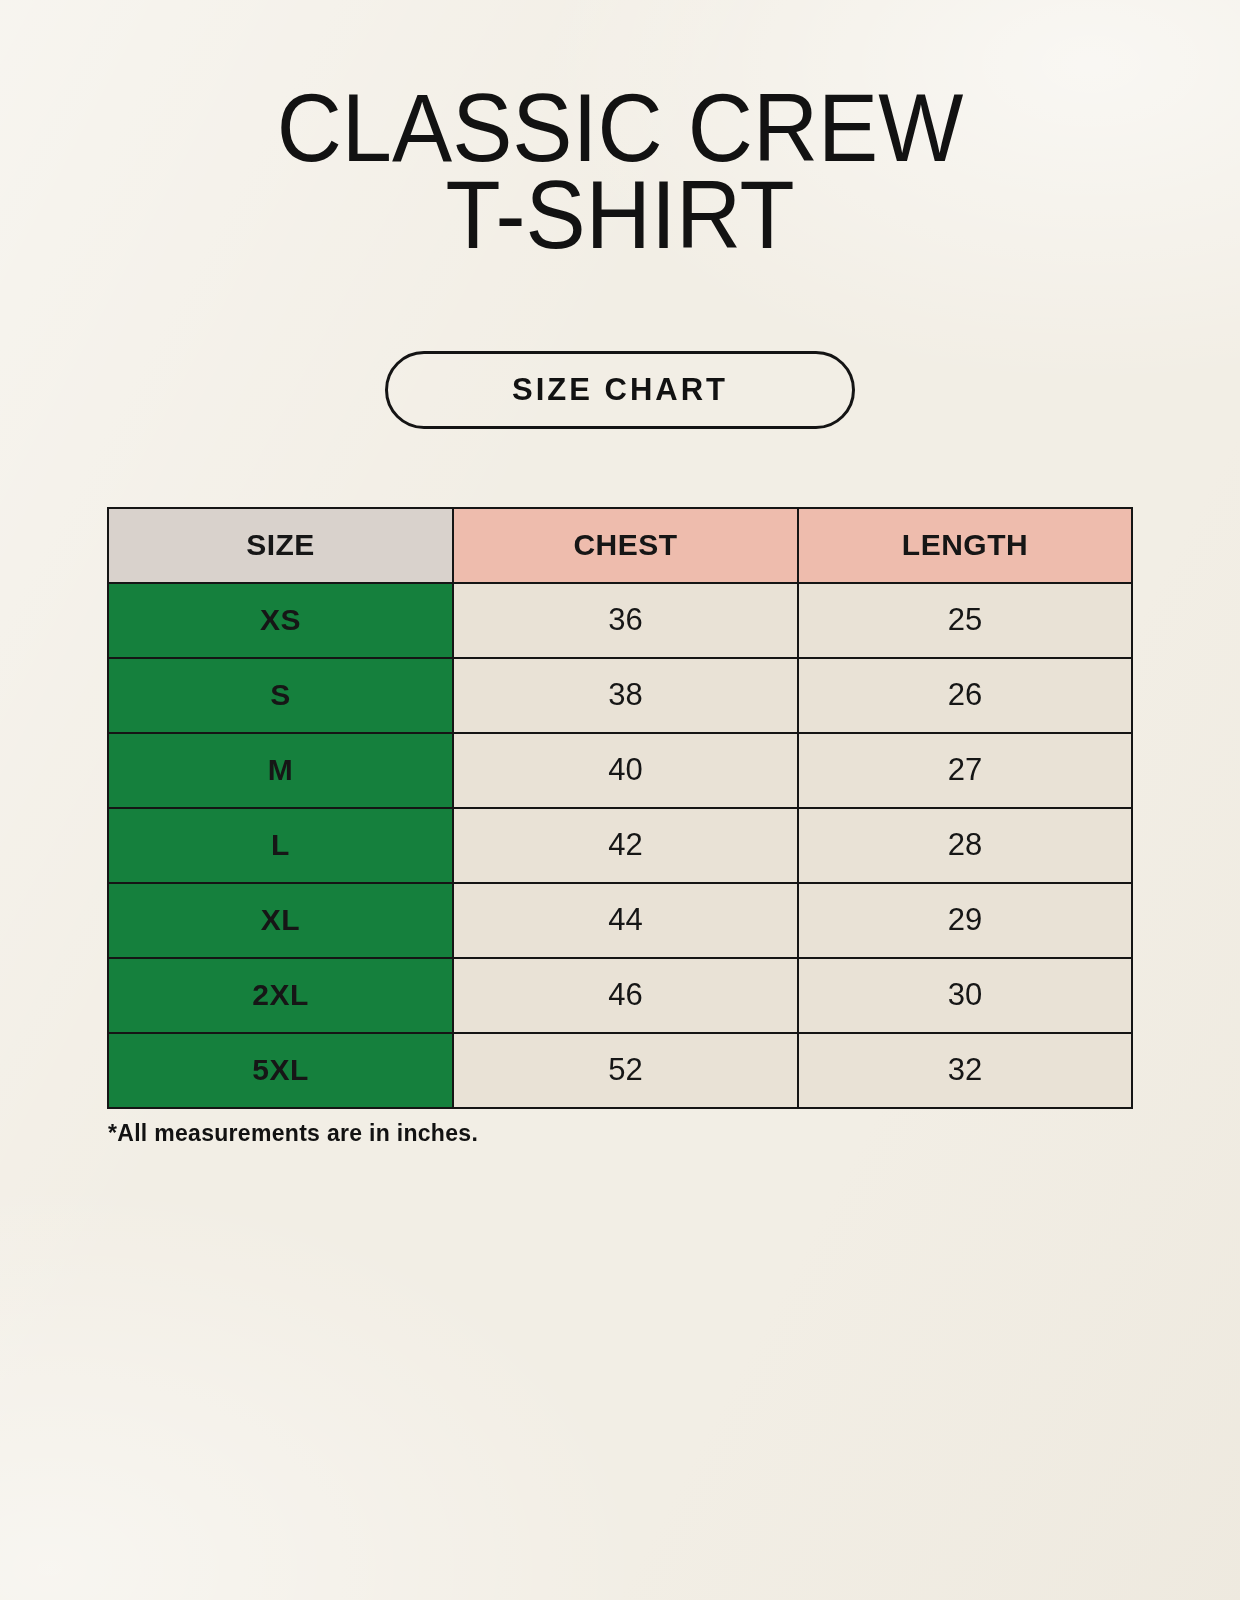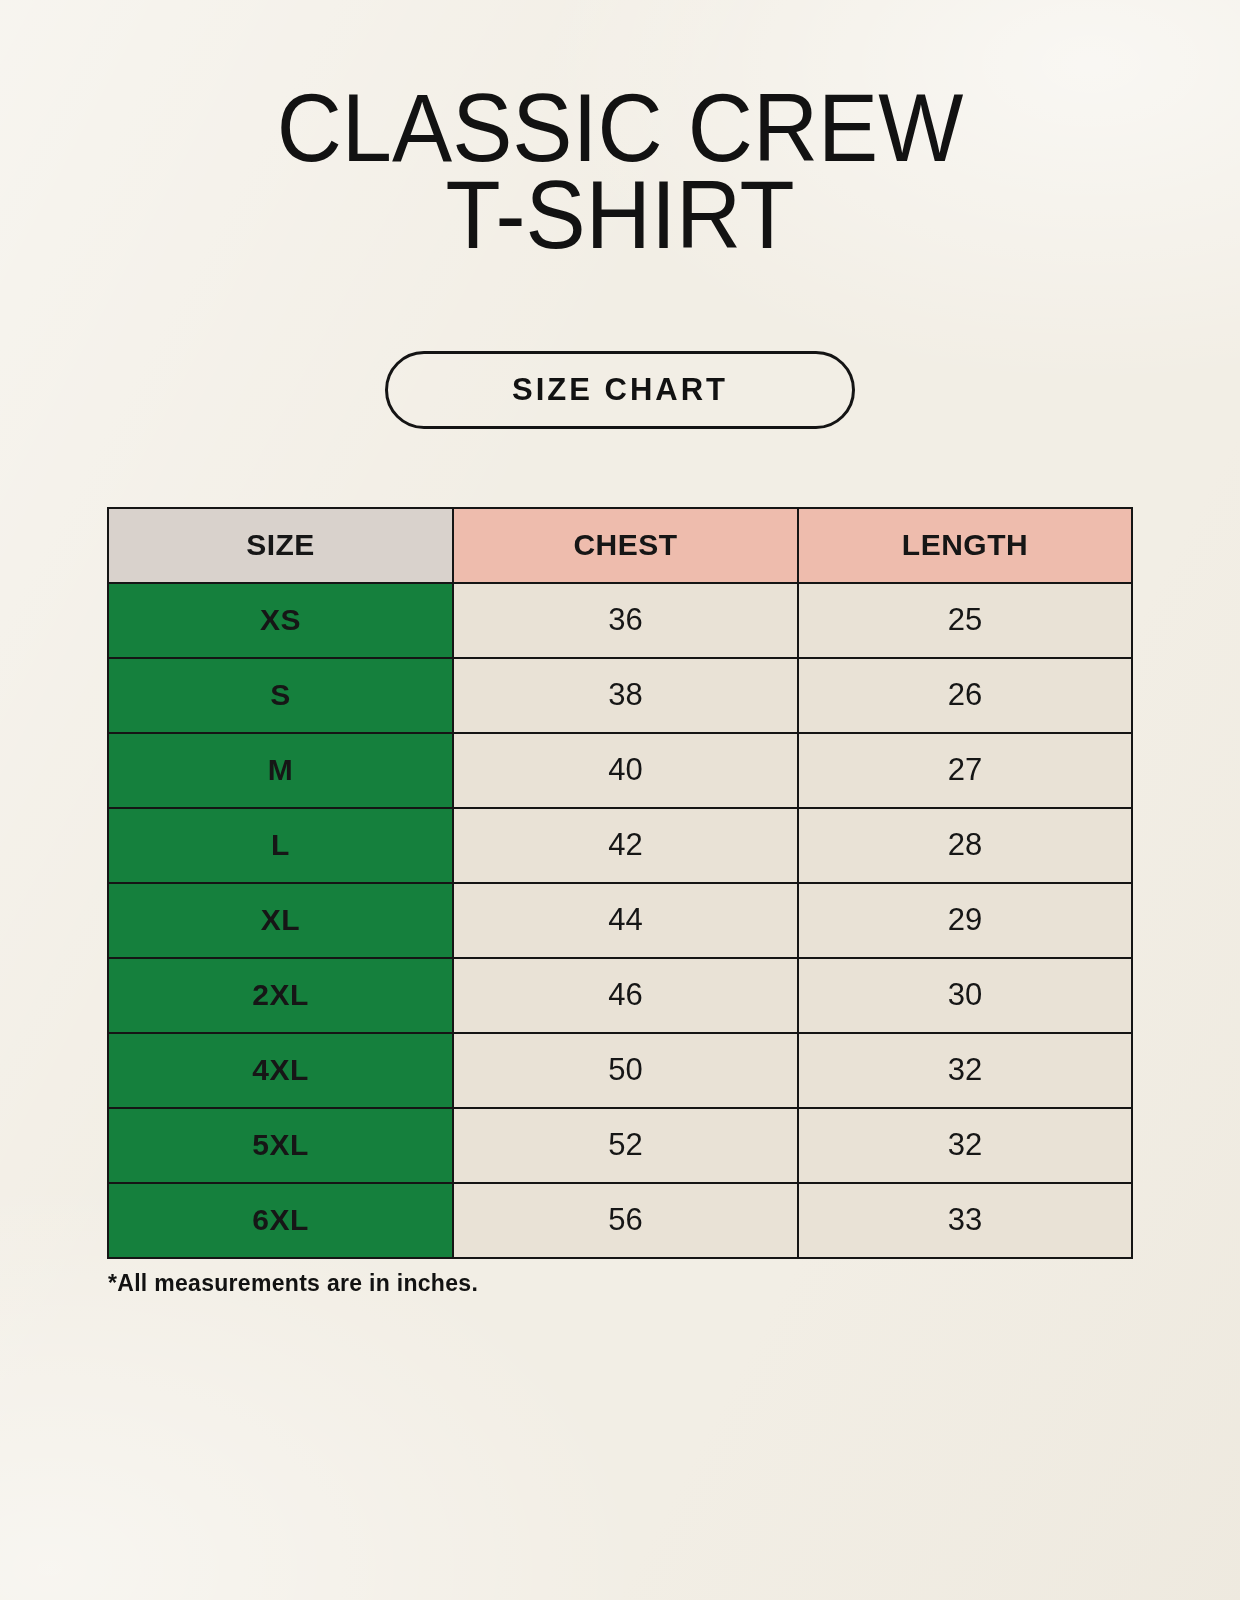"4XL" tr { html: <tr> <td>4XL</td> <td>50</td> <td>32</td> </tr> -> none }
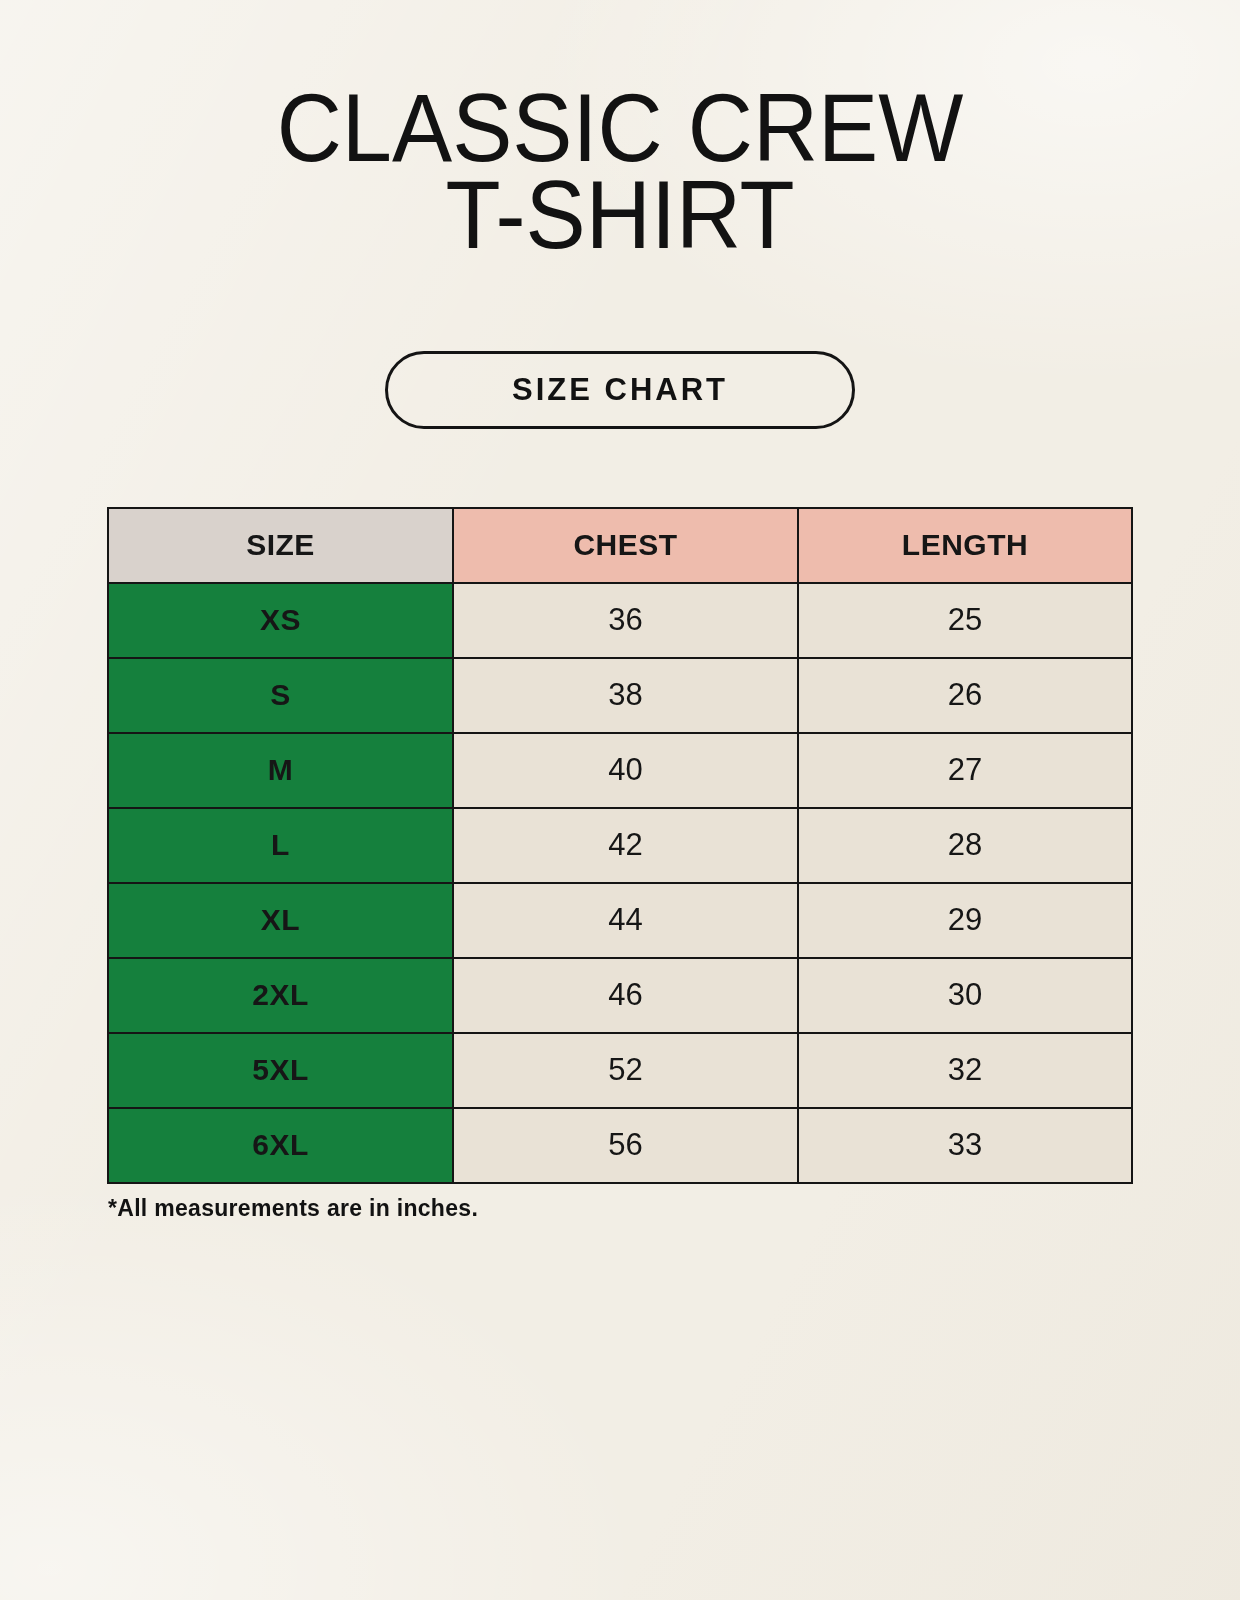"6XL" tr { html: <tr> <td>6XL</td> <td>56</td> <td>33</td> </tr> -> none }
